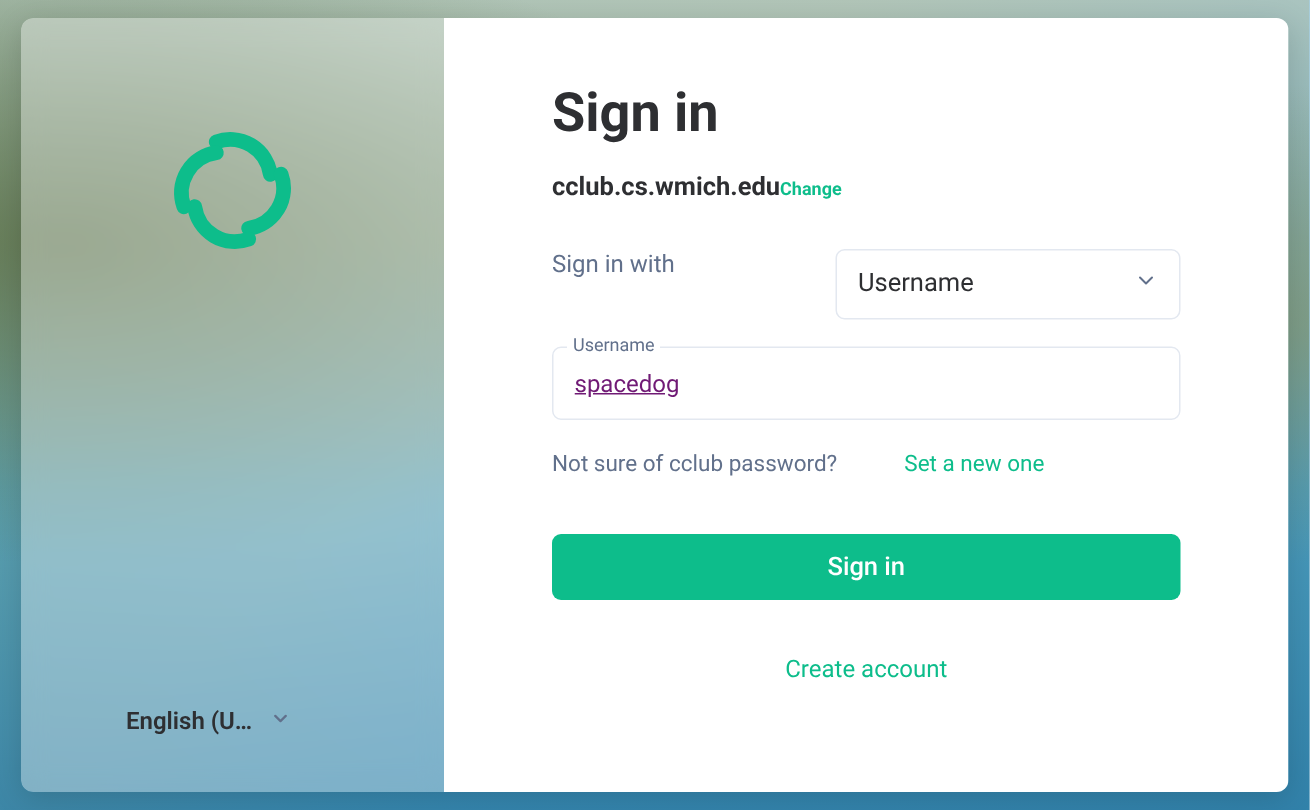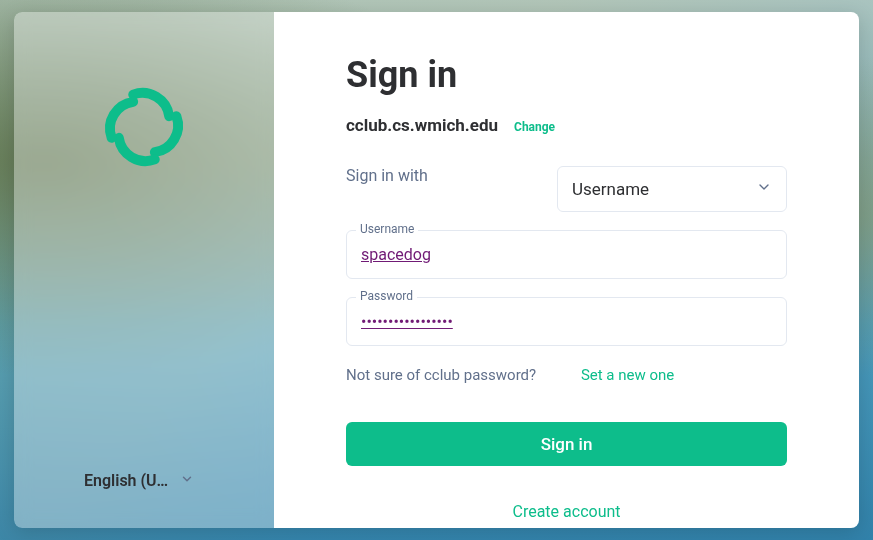"cclub.cs.wmich.edu" .server-line { gap: 16px -> none }
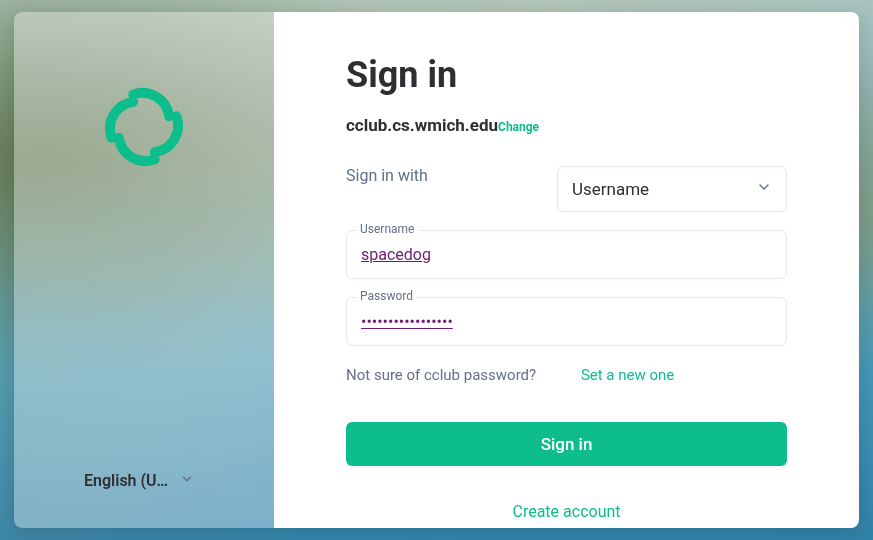"Password" div.field-container { html: <div> <label>Password</label> <input> </div> -> none }
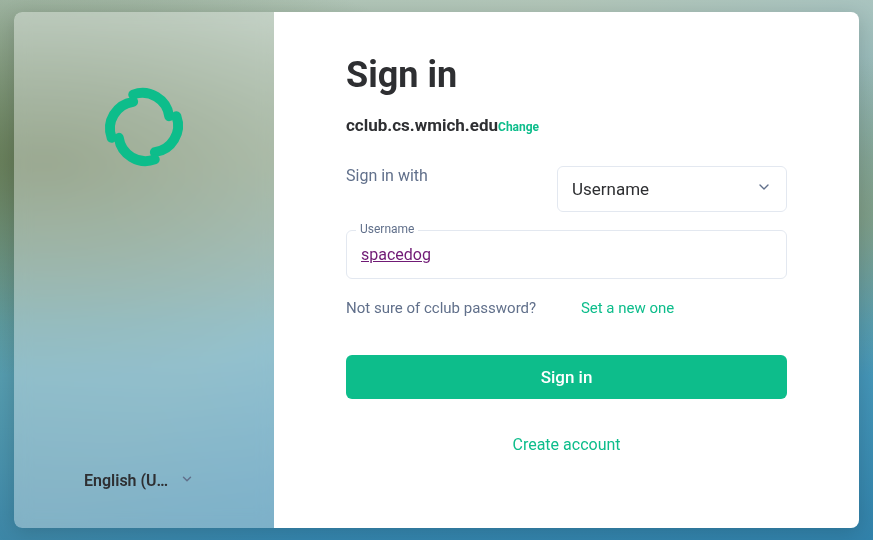"English (U…" .left-panel { width: 260px -> 282px }
